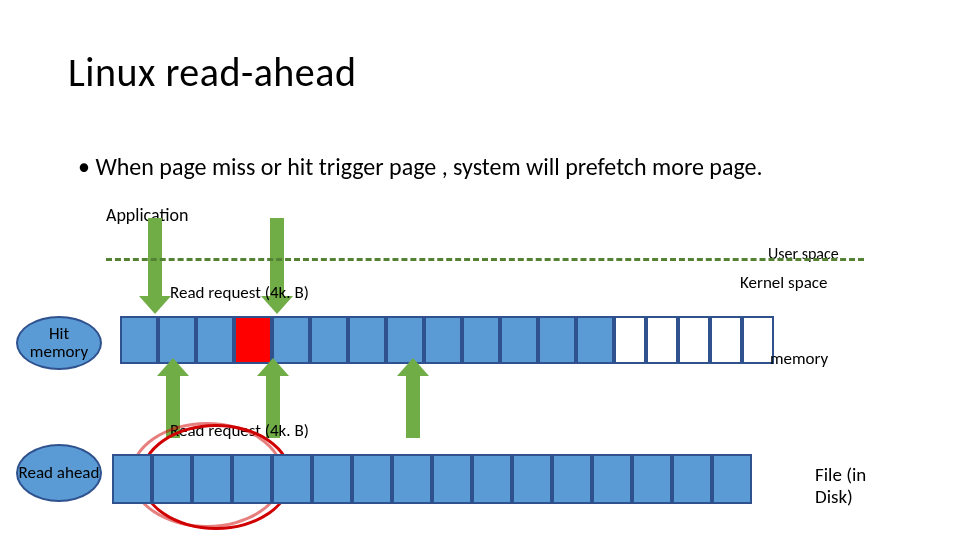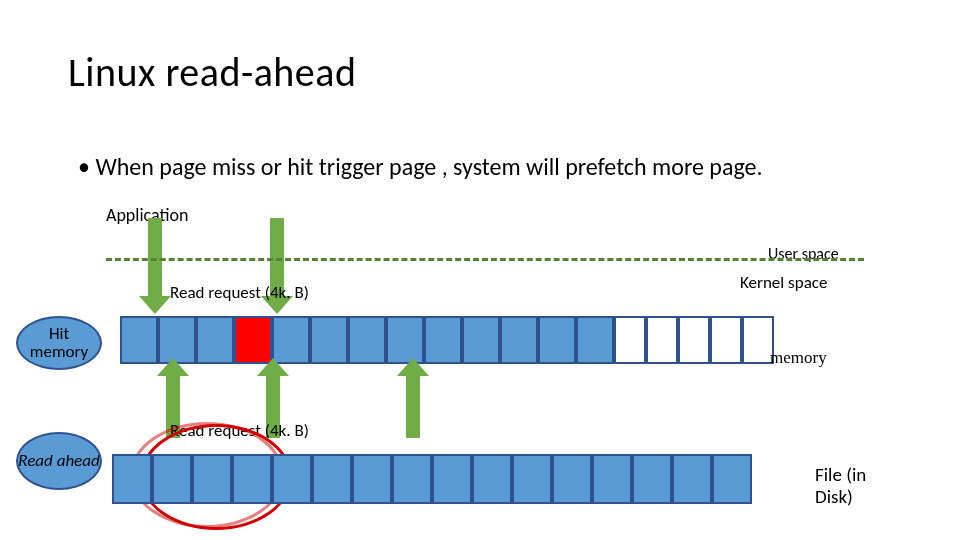"memory" .lbl-memory { font-family: Liberation Serif, serif -> none }
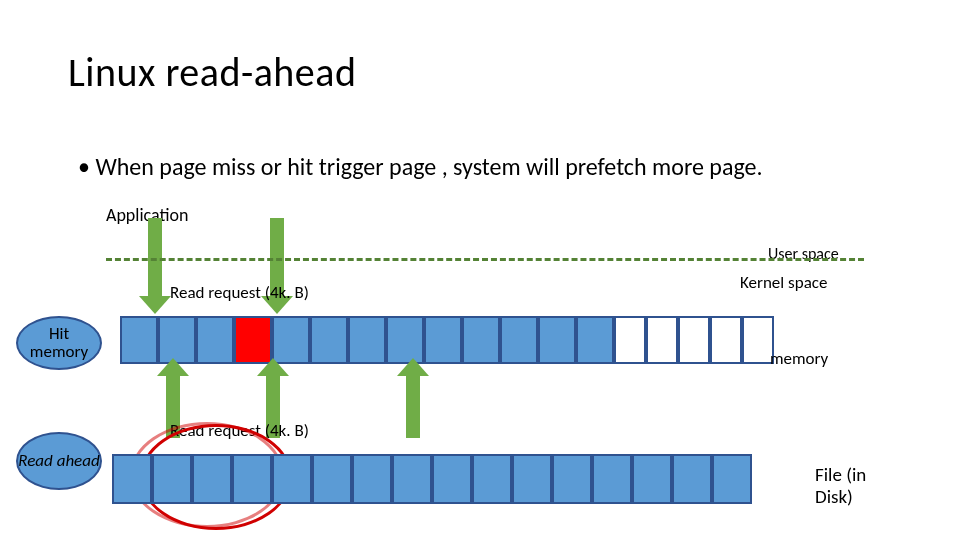"Read ahead" .bubble-read { font-style: italic -> none; top: 432px -> 444px }
